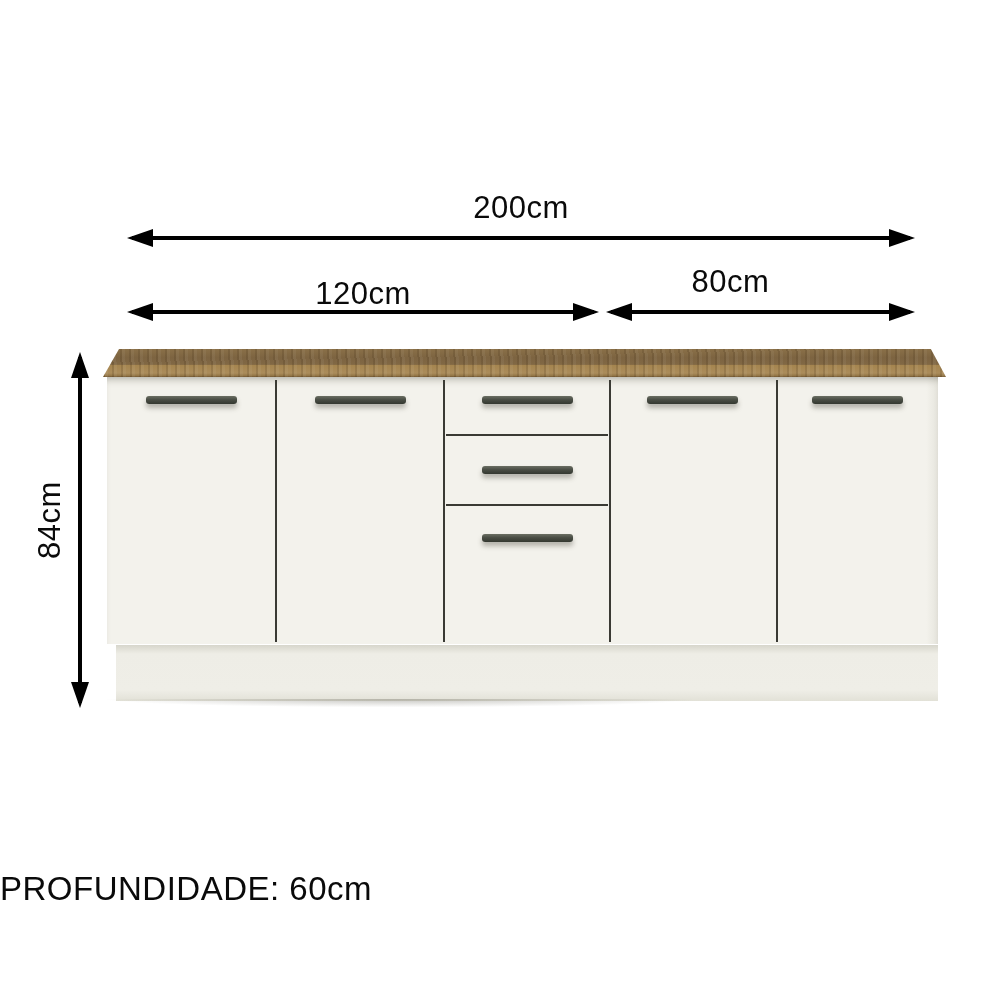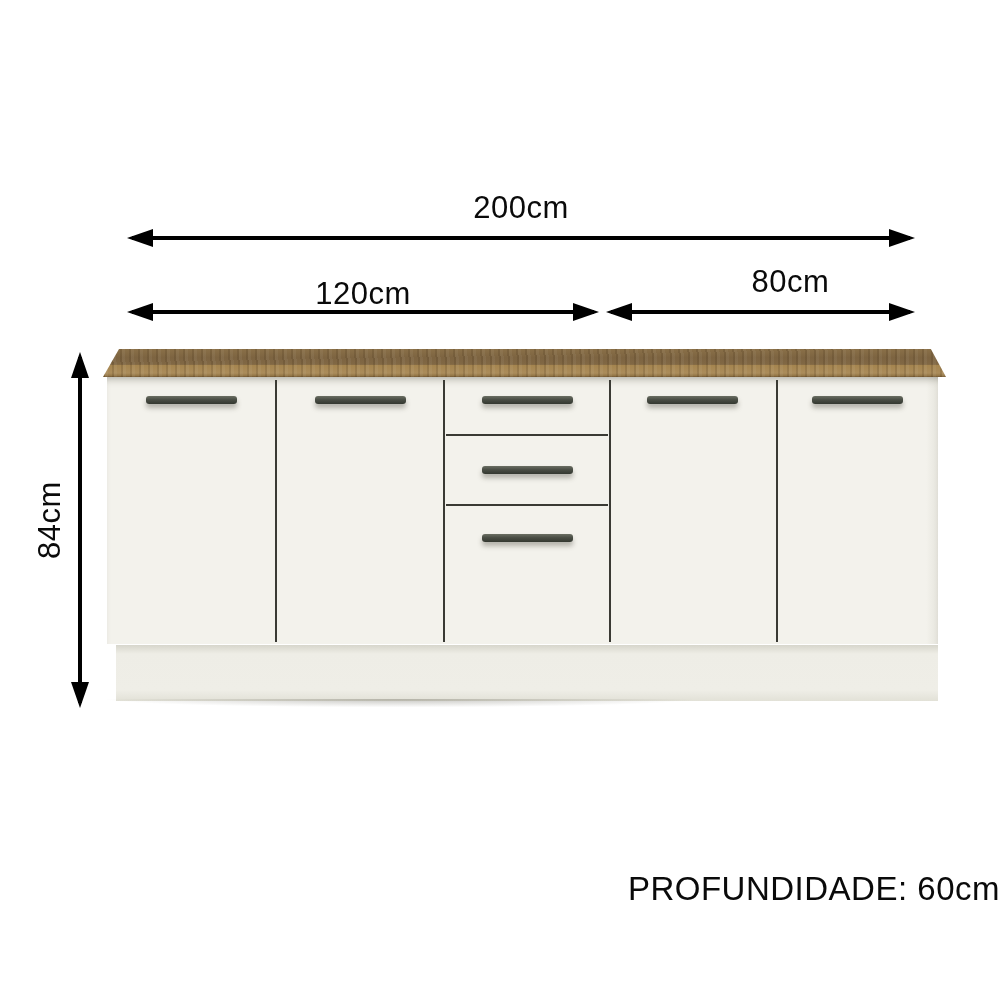"80cm" div.dim-label { left: 636px -> 576px }
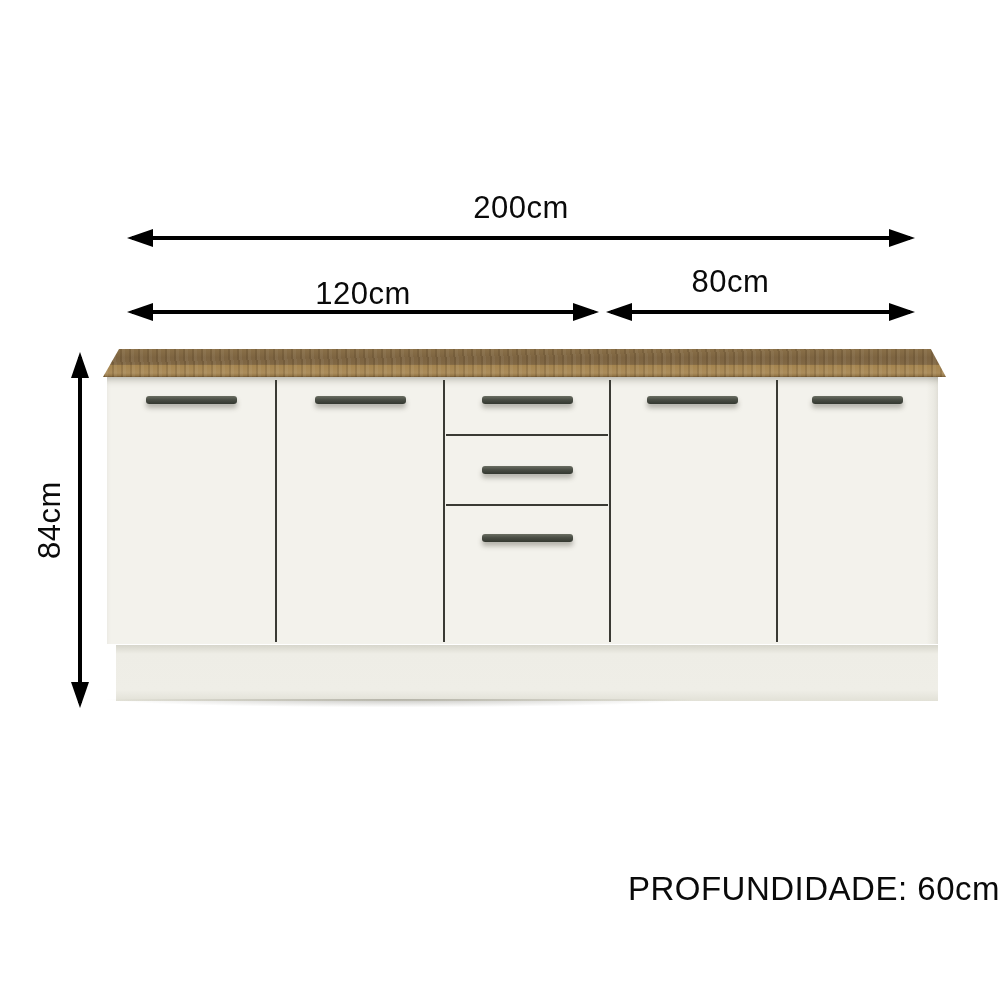"PROFUNDIDADE: 60cm" .depth-label { text-align: right -> left }
